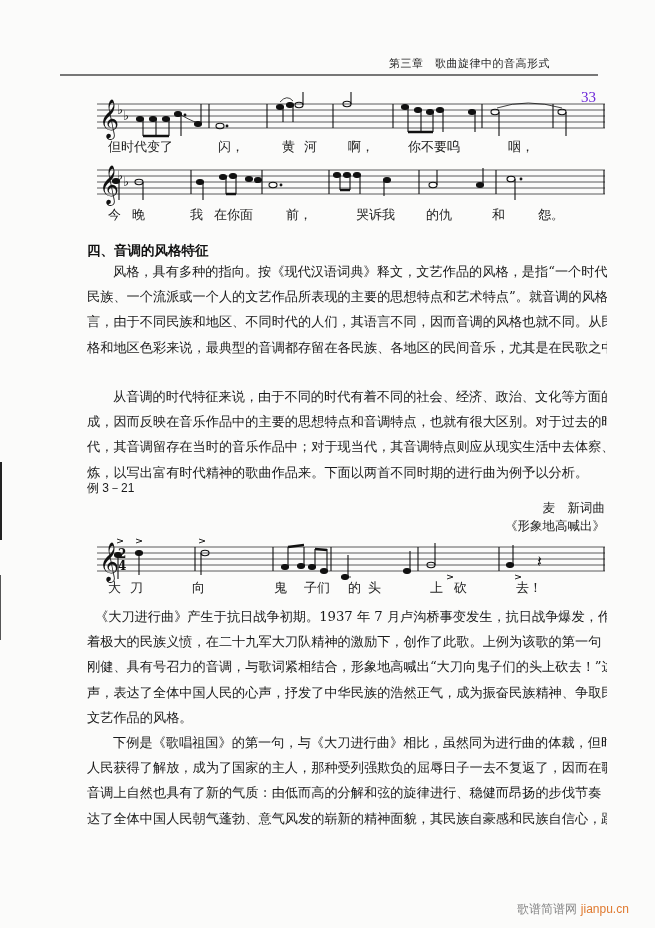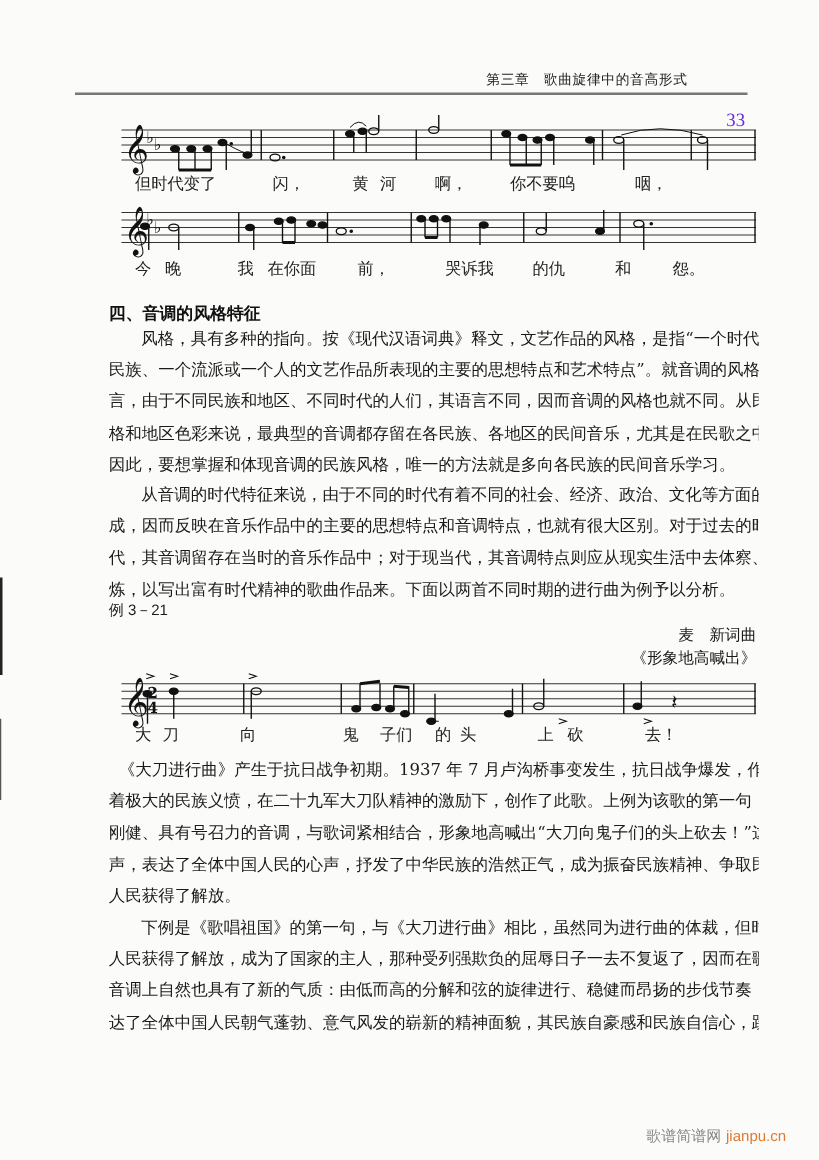"因此，要想掌握和体现音调的民族风格，唯一的方法就是多向各民族的民间音乐学习。" span.line { html: <span>因此，要想掌握和体现音调的民族风格，唯一的方法就是多向各民族的民间音乐学习。</span> -> none }
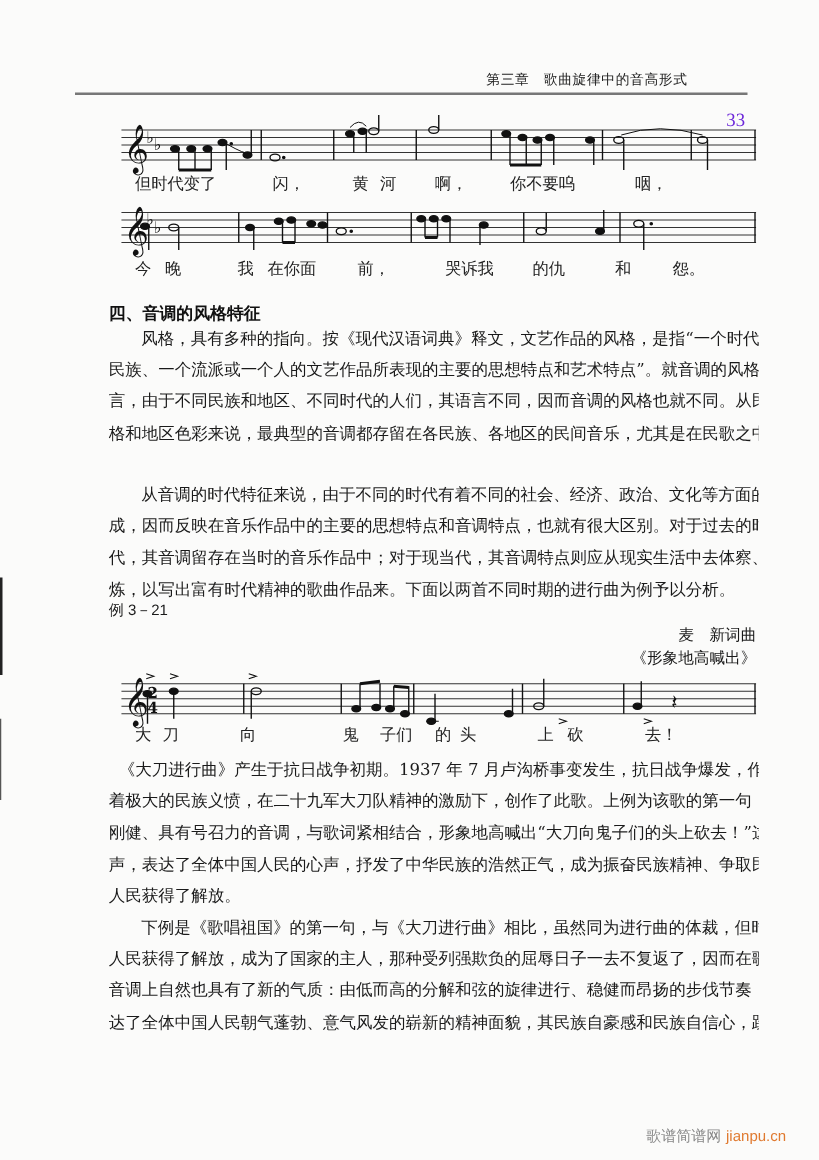"人民获得了解放。" span.line { text: 人民获得了解放 -> 文艺作品的风格 }
